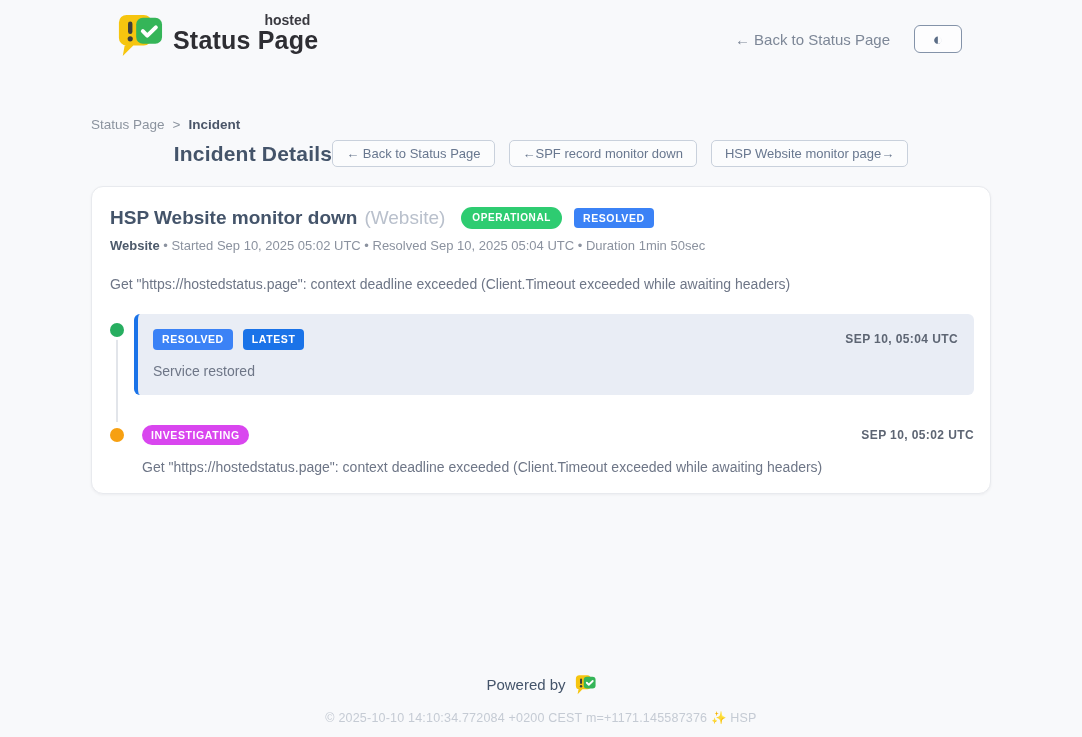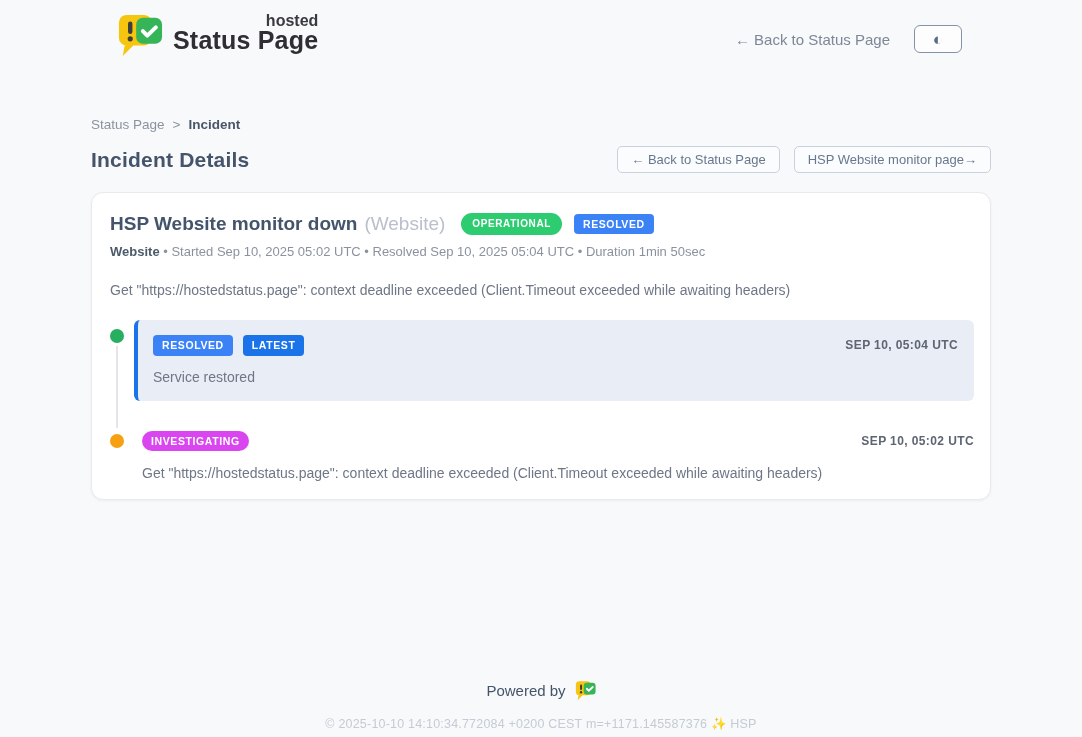"hosted" .hosted { font-size: 16px -> 14px; right: 0 -> 8px }
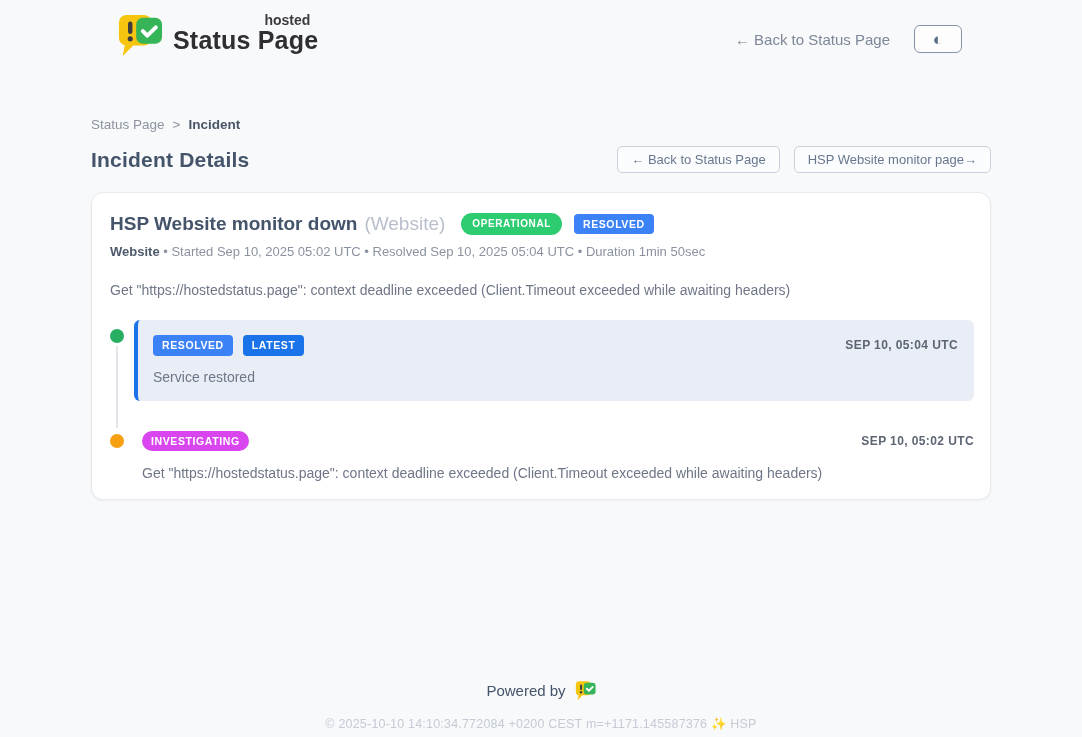"Incident Details" .title-row { justify-content: space-between -> center; margin-top: 14px -> 8px }
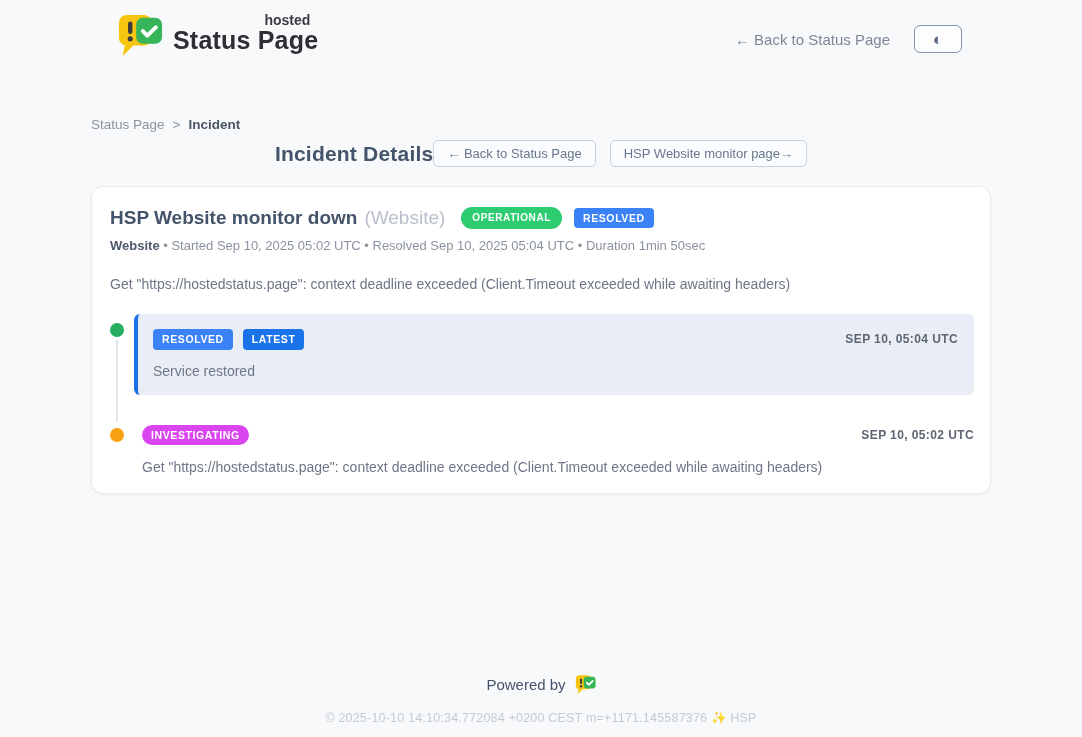"←SPF record monitor down" button { html: none -> <button>←SPF record monitor down</button> }
